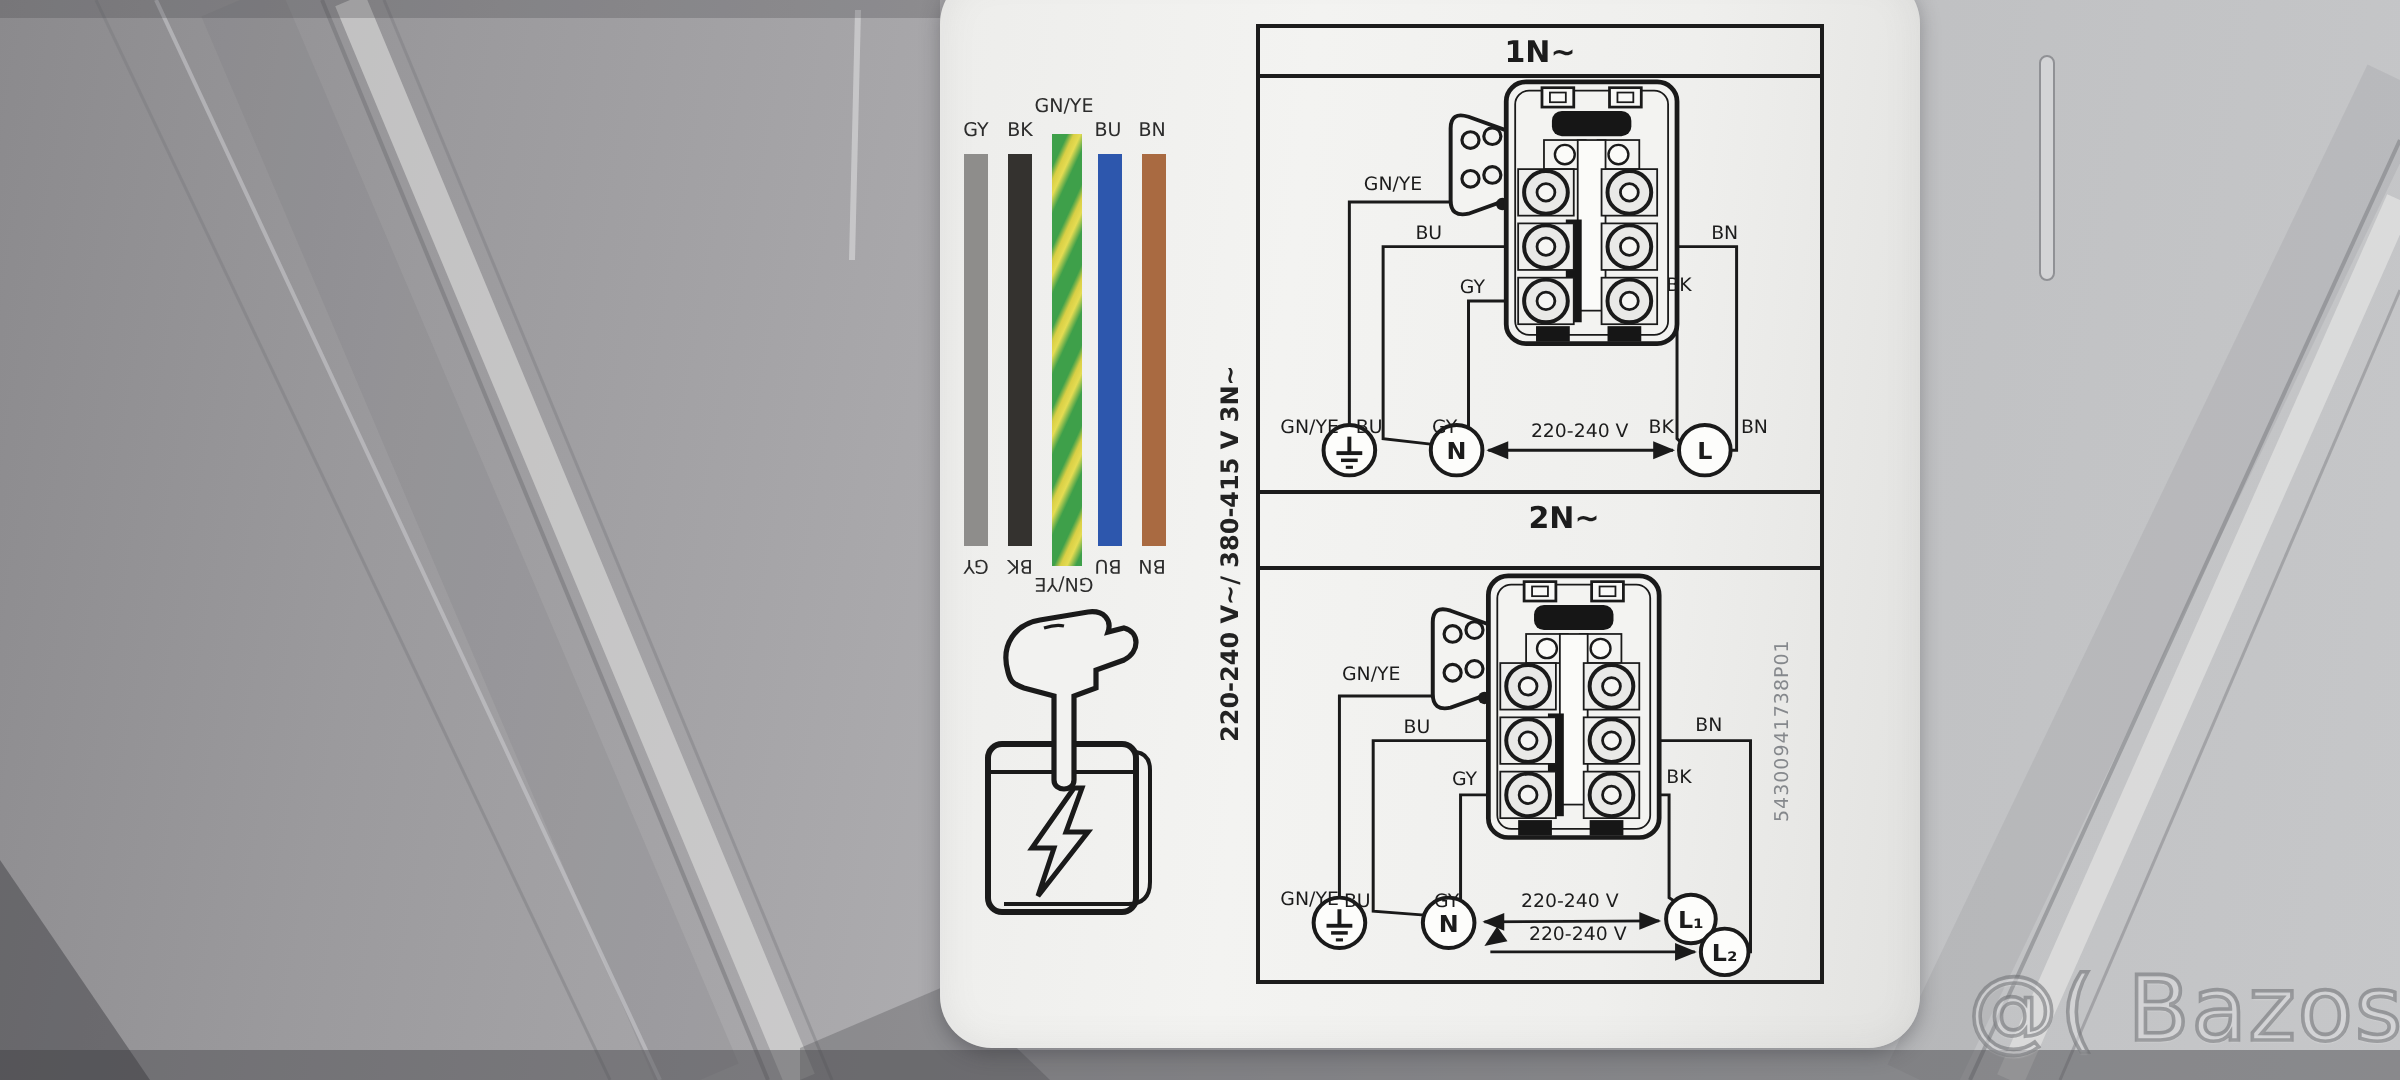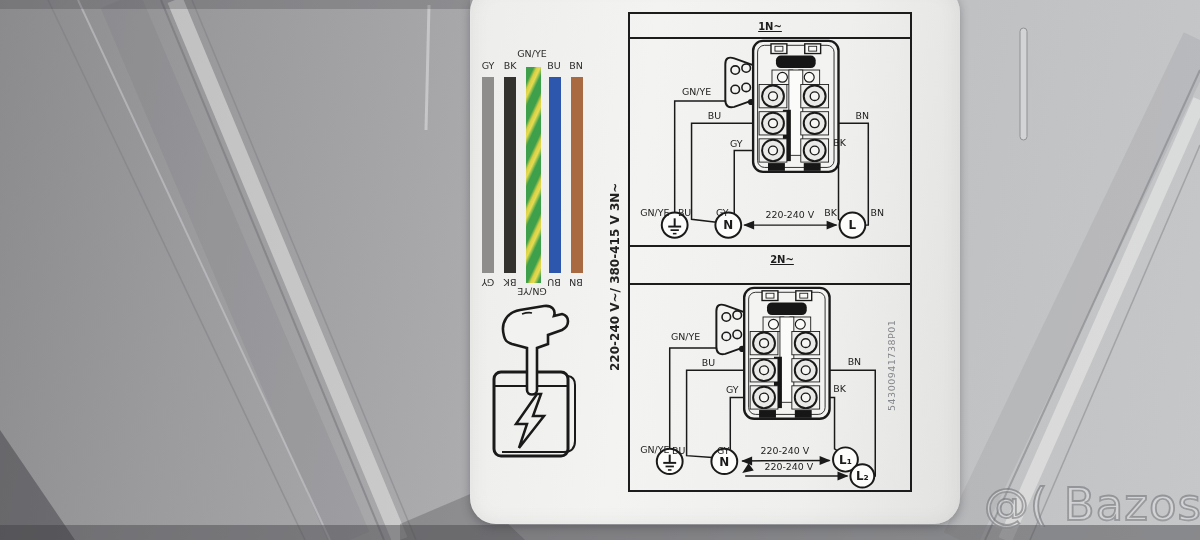"1N~" .dheader { font-size: 10px -> 15px; text-decoration: underline -> none }
